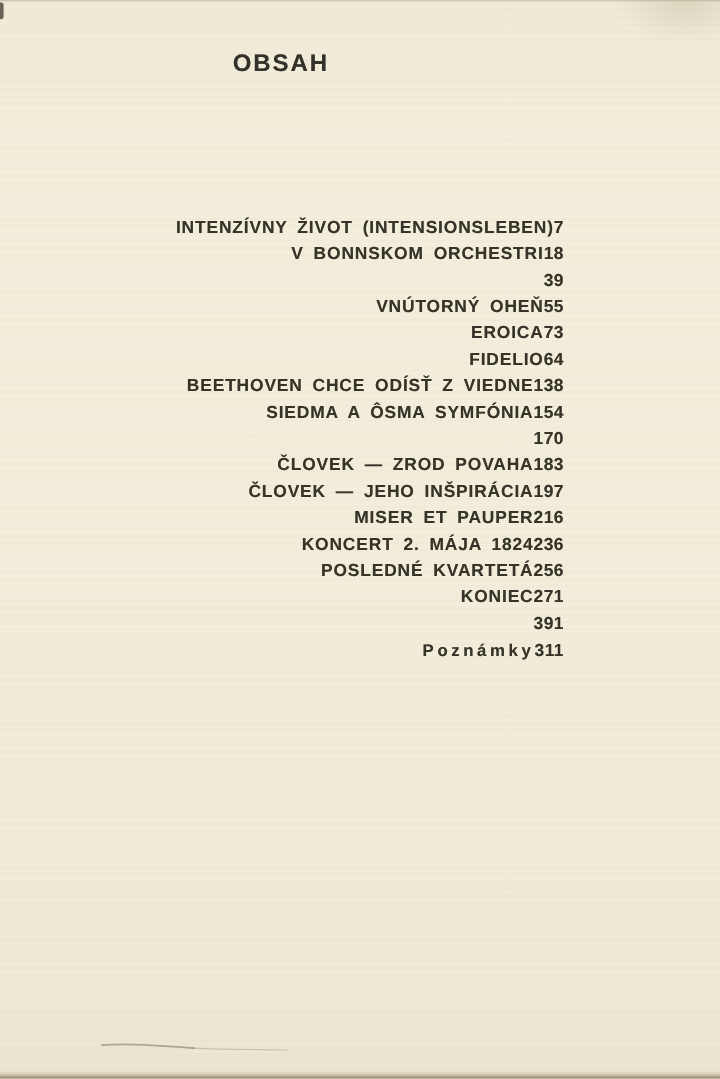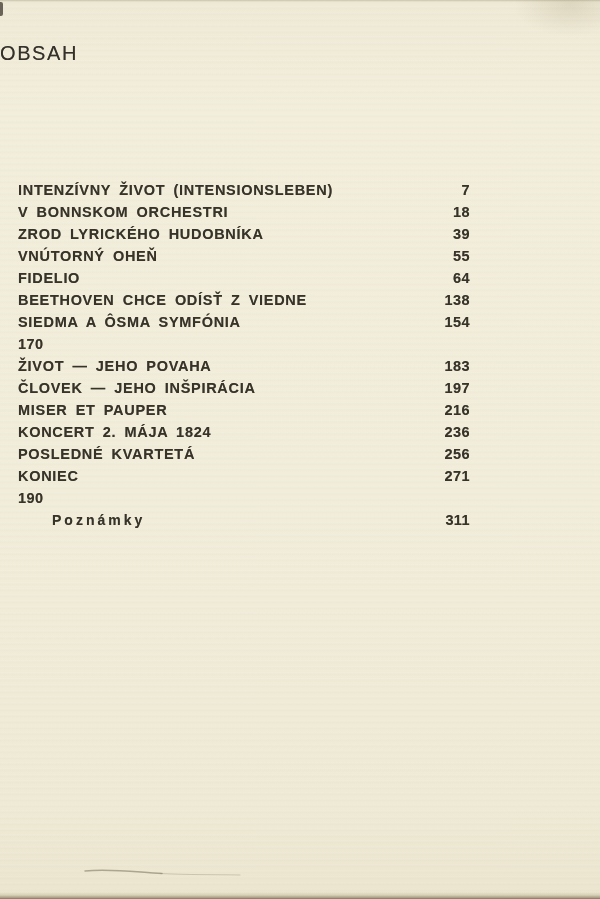"OBSAH" .title { font-weight: normal -> bold; text-align: left -> center }
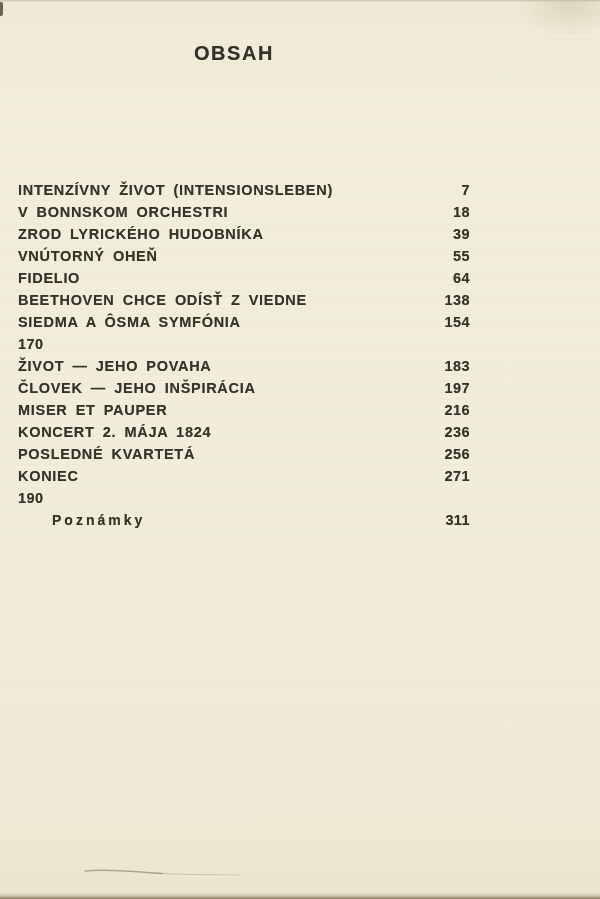"INTENZÍVNY ŽIVOT (INTENSIONSLEBEN)" .toc-row { gap: 44px -> none; justify-content: space-between -> flex-end }
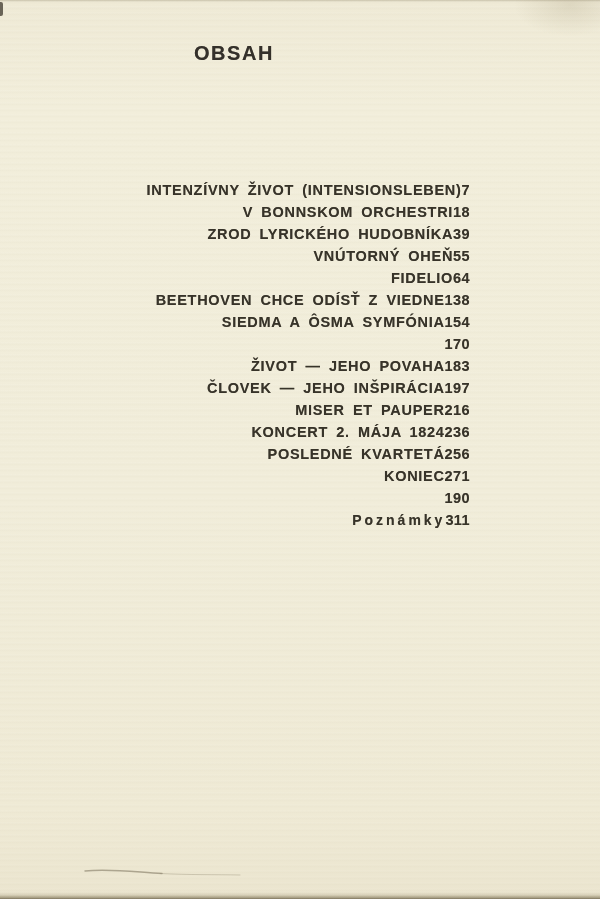"ZROD LYRICKÉHO HUDOBNÍKA" span.toc-label { html: <span>ZROD LYRICKÉHO HUDOBNÍKA</span> -> none }
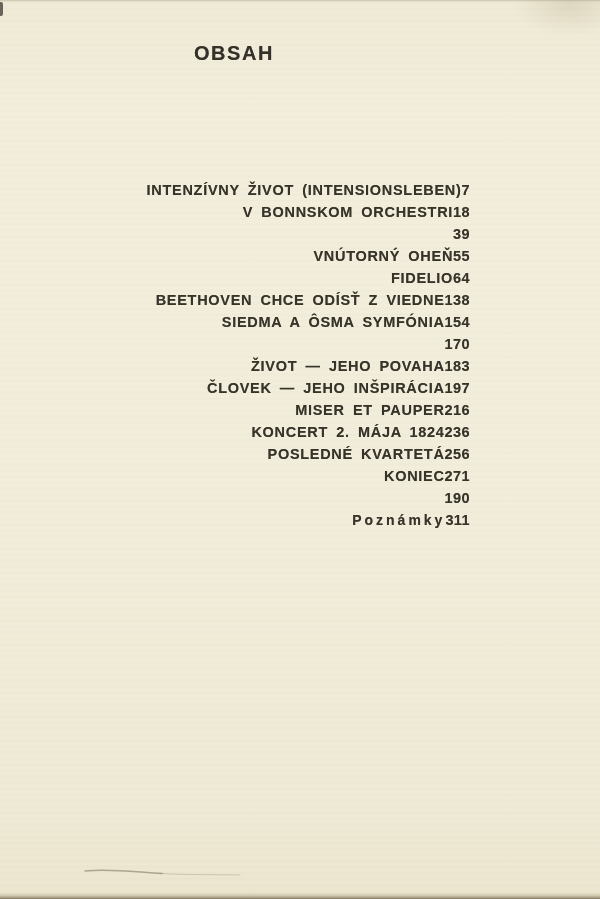"EROICA" div.toc-row { html: none -> <div> <span>EROICA</span> <span>73</span> </div> }
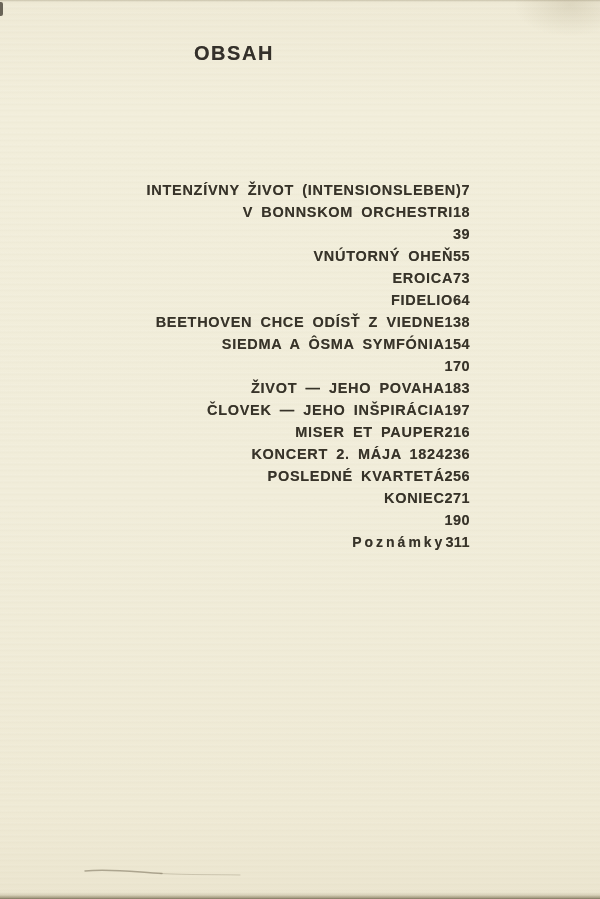"ŽIVOT — JEHO POVAHA" span.toc-label { text: ŽIVOT — JEHO -> ČLOVEK — ZROD }
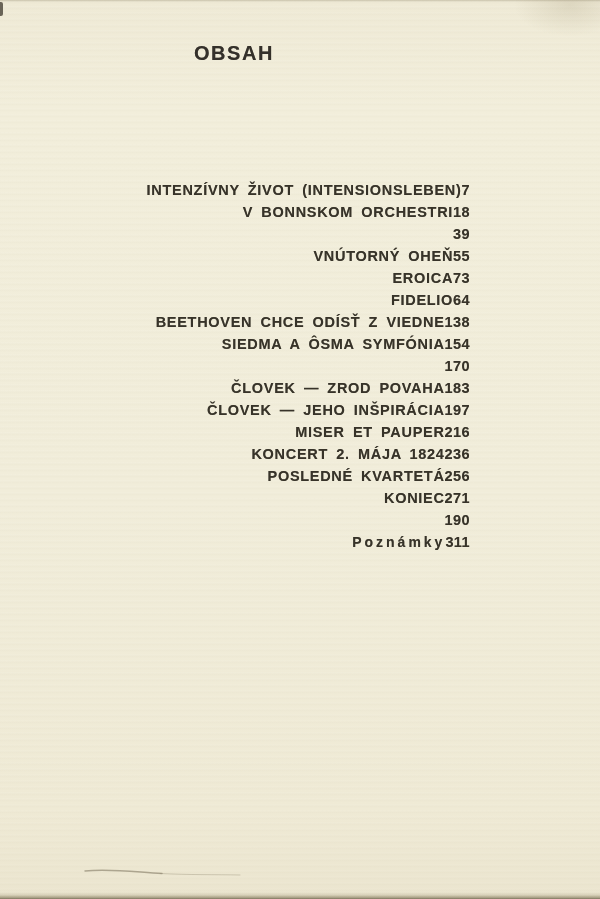"190" span.toc-page { text: 190 -> 391 }
